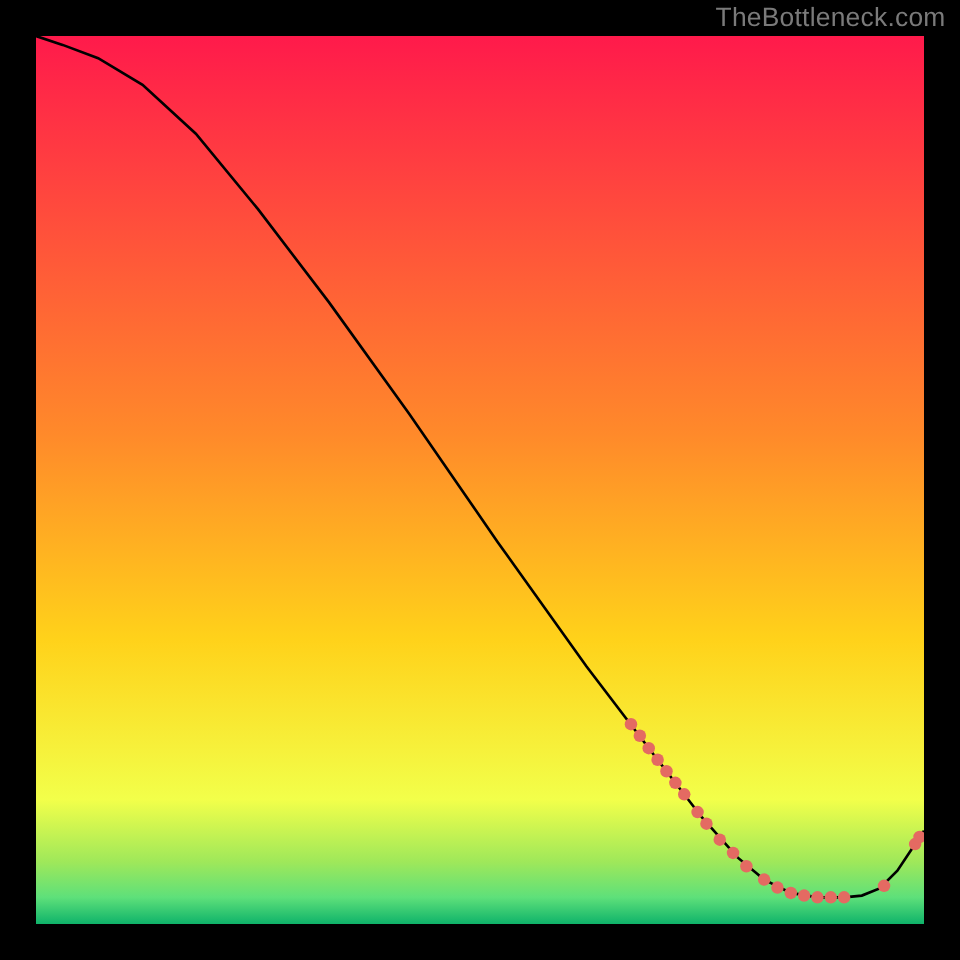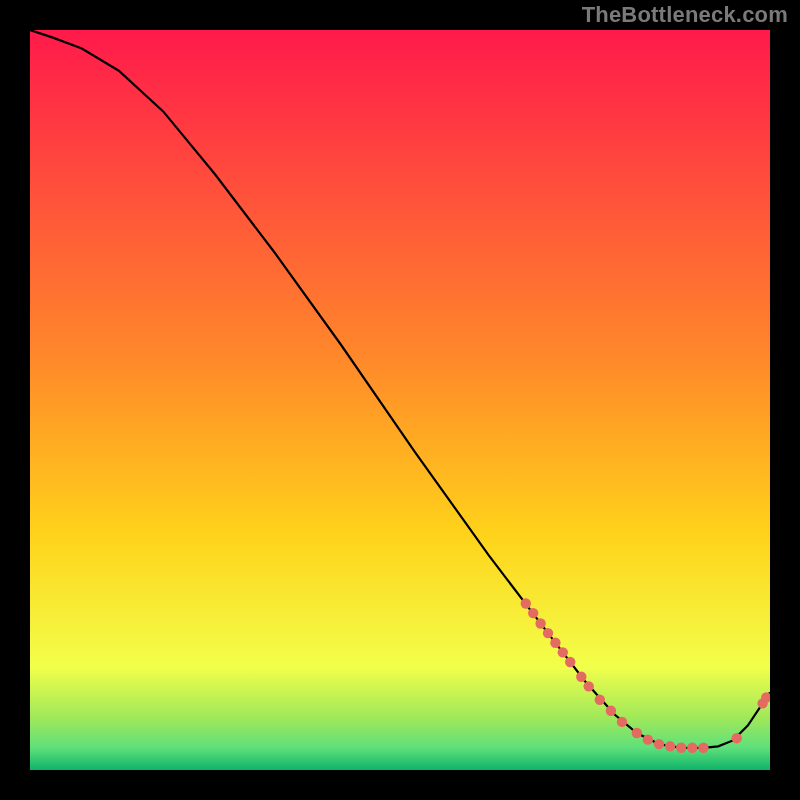"TheBottleneck.com" .watermark { font-weight: 700 -> 400 }
